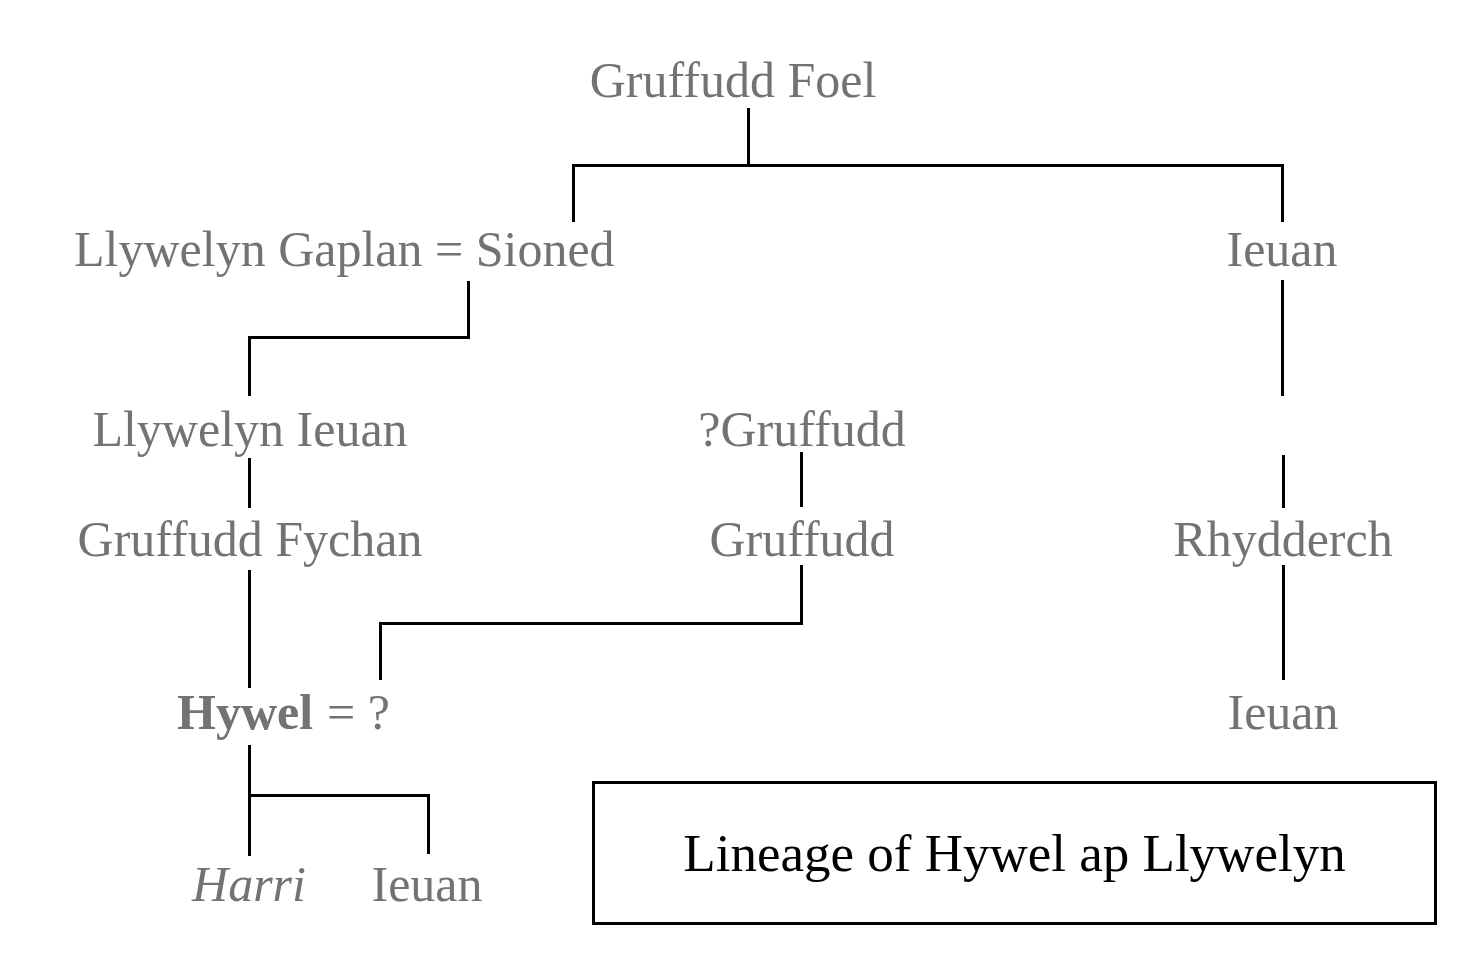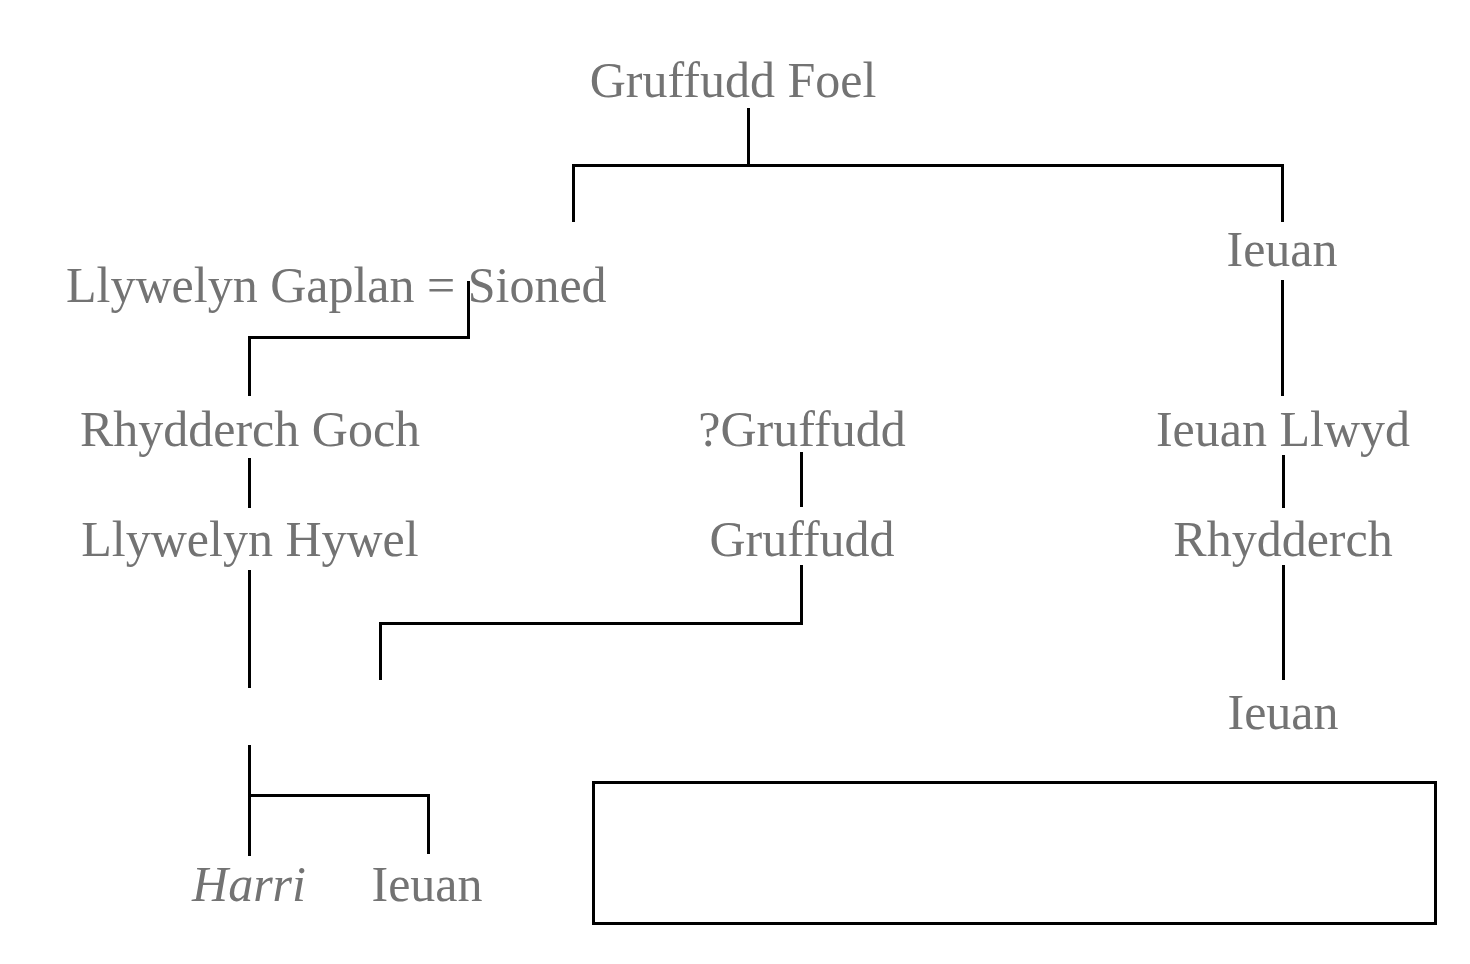"Llywelyn Gaplan = Sioned" div.node { left: 66px -> 74px; margin-top: 36px -> none }
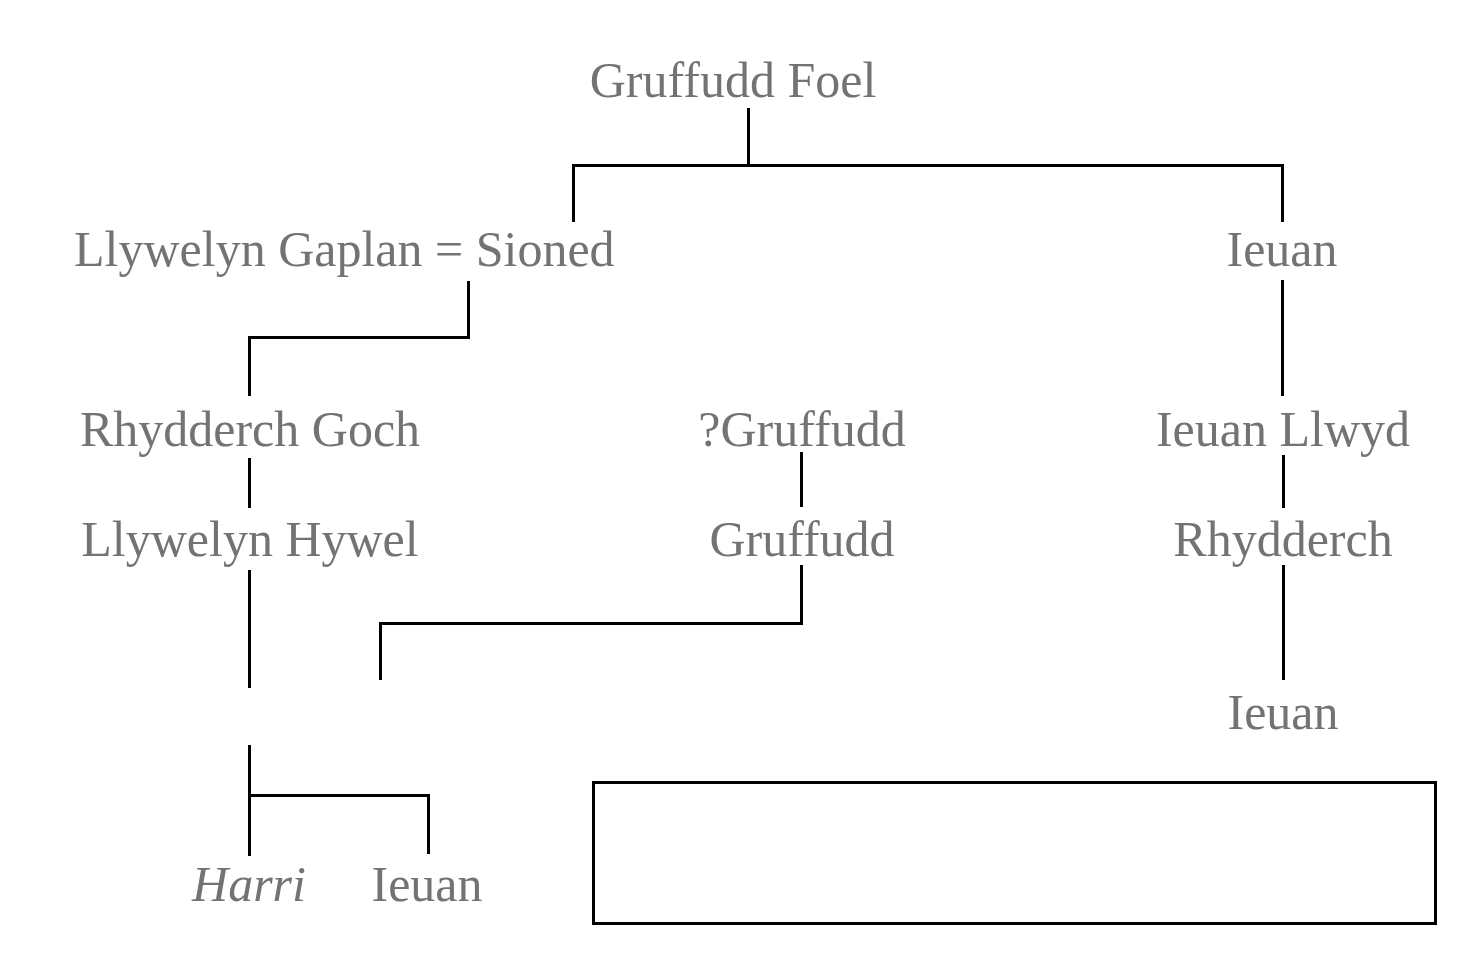"Rhydderch Goch" div.node { text: Rhydderch Goch -> Llywelyn Ieuan }
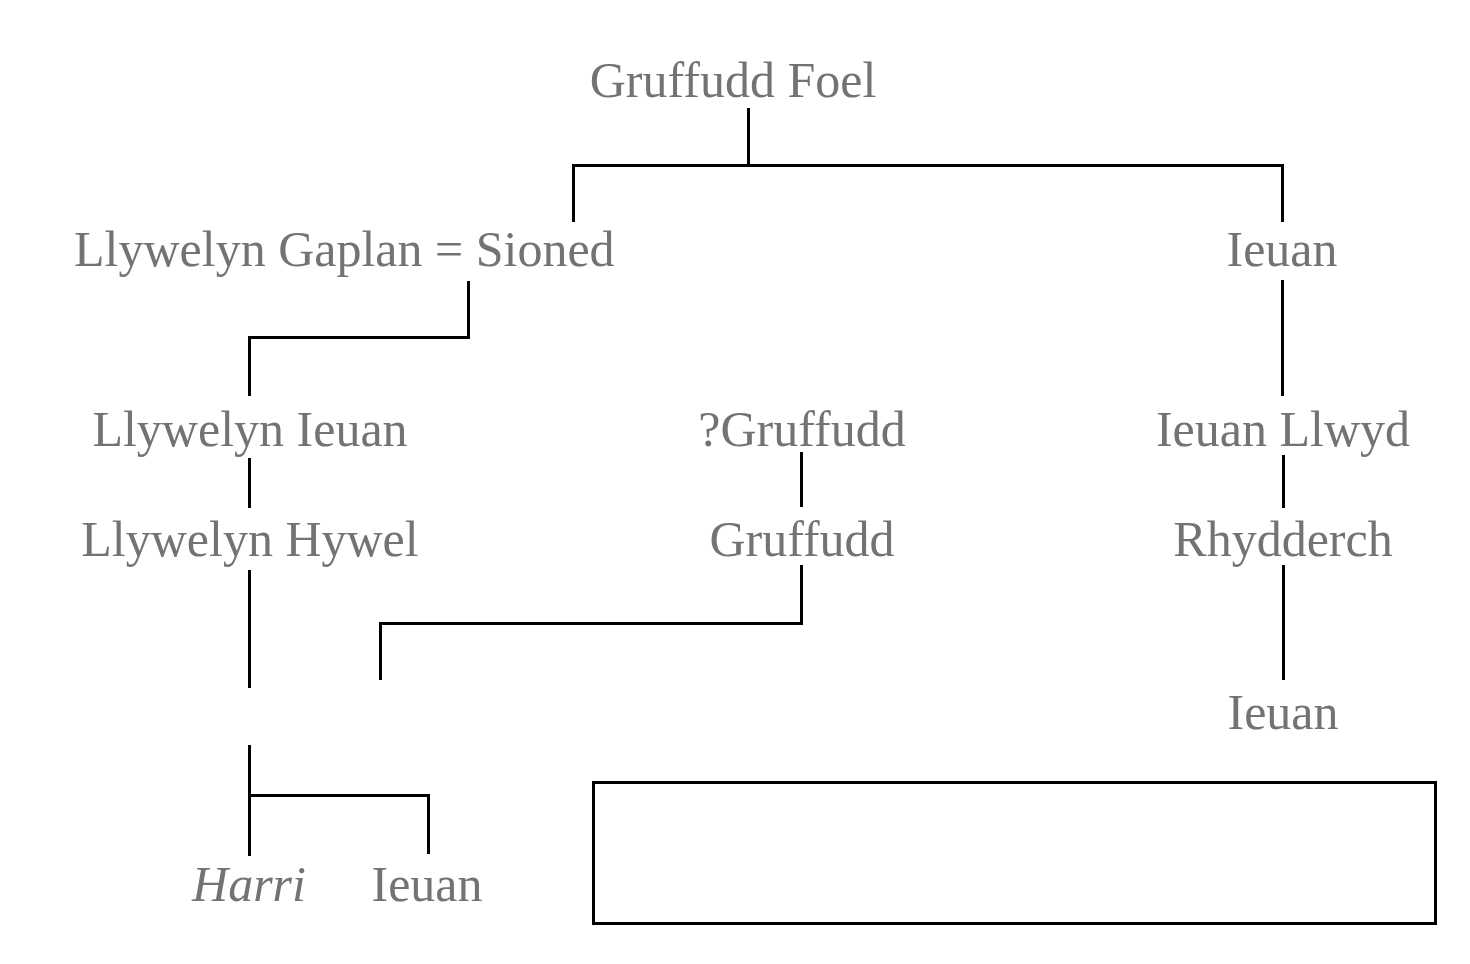"Ieuan Llwyd" div.node { html: <div>Ieuan Llwyd</div> -> none }
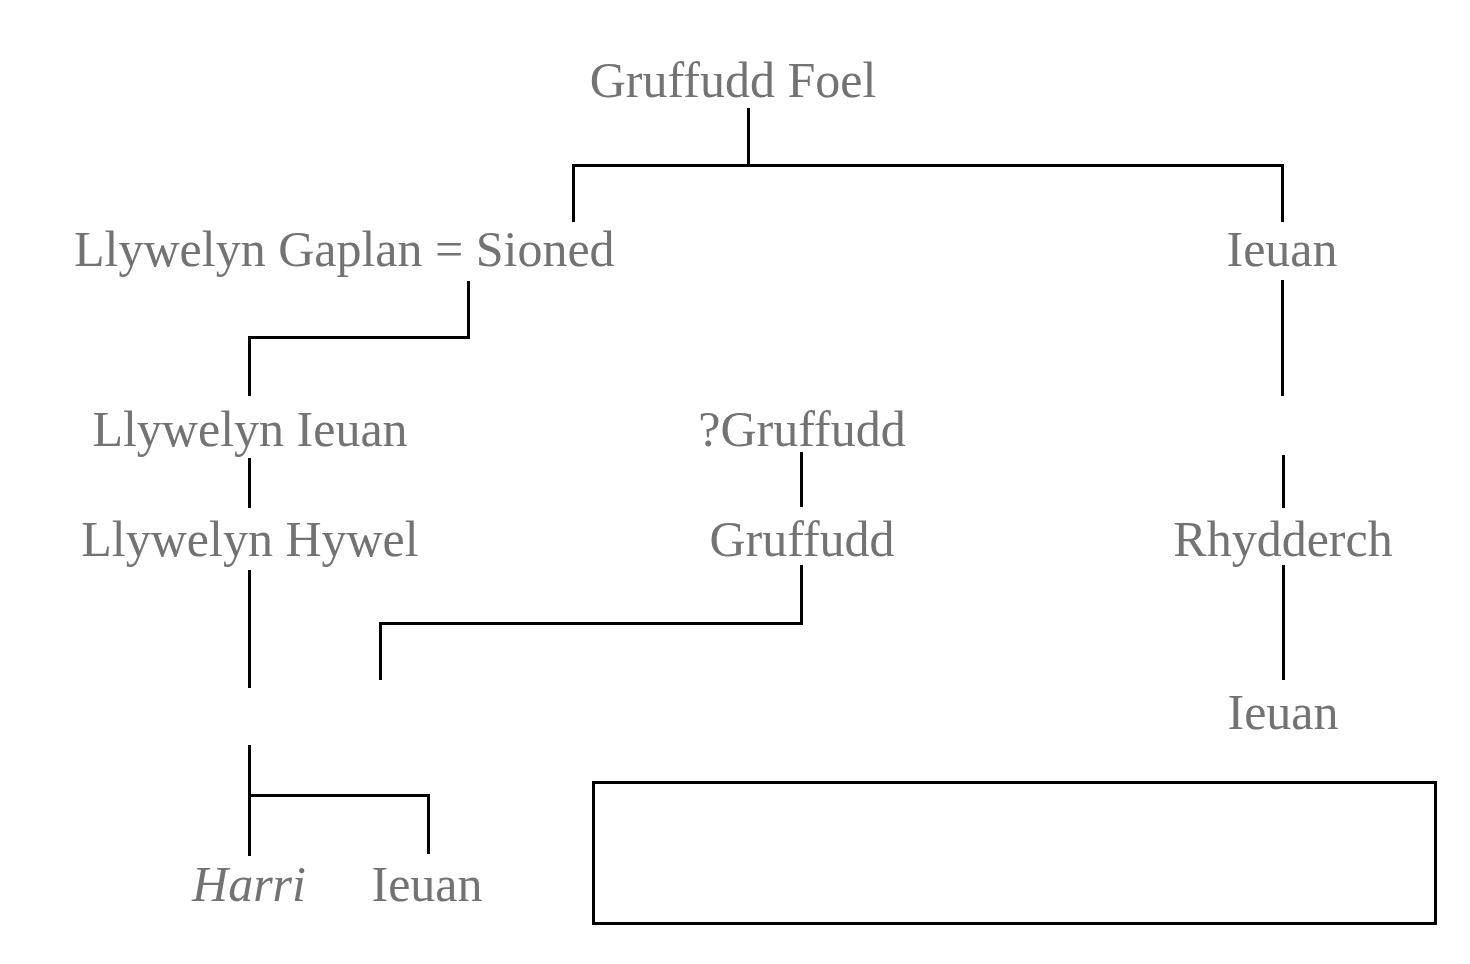"Llywelyn Hywel" div.node { text: Llywelyn Hywel -> Gruffudd Fychan }
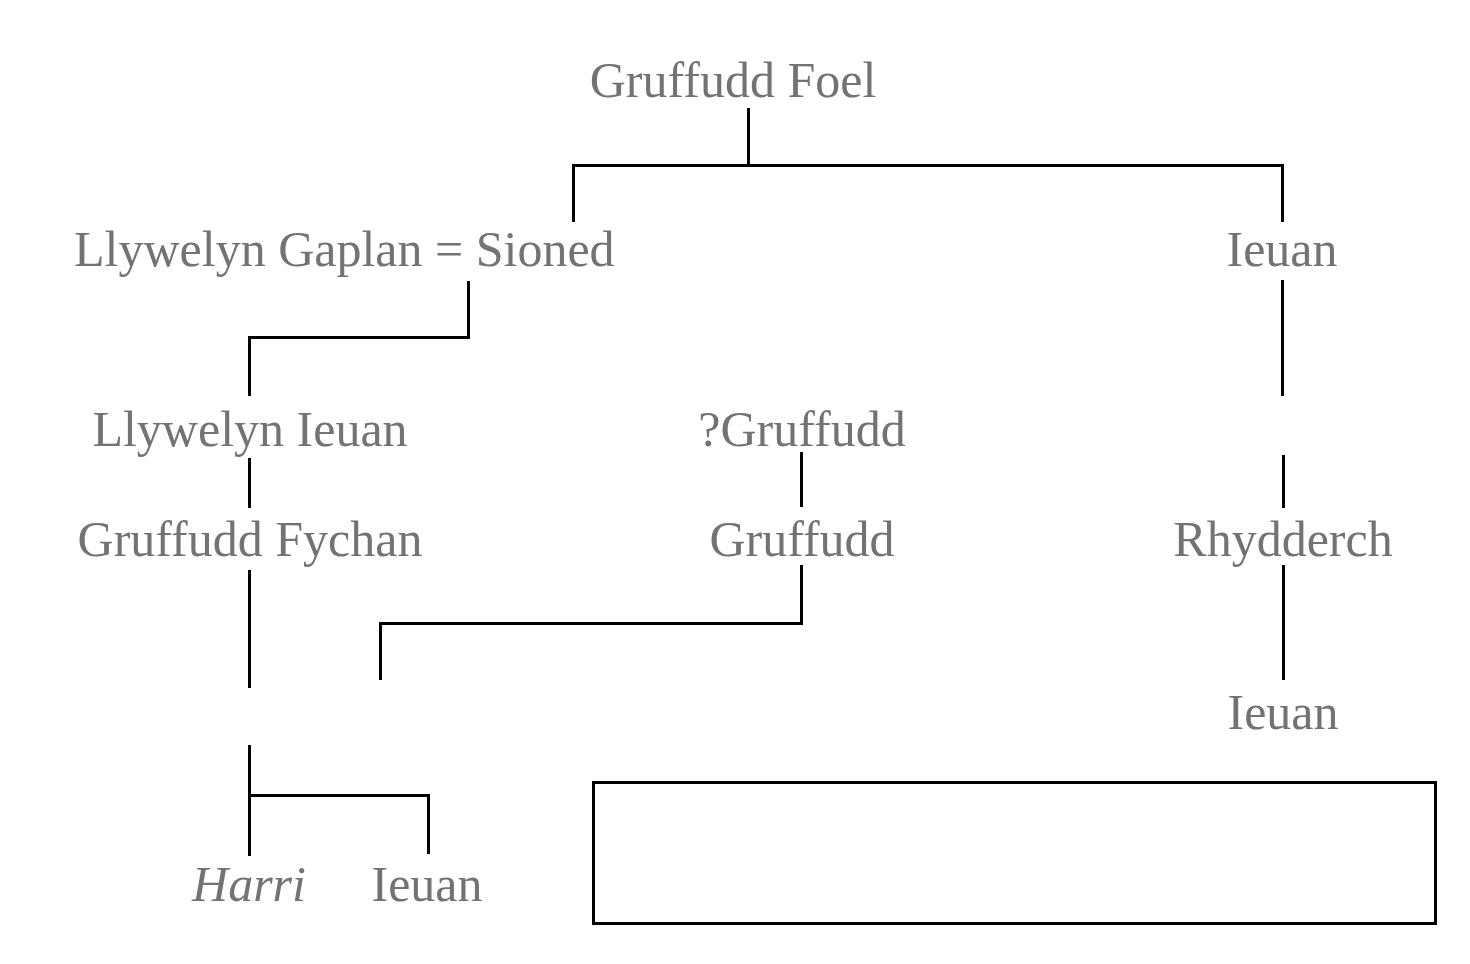"Hywel = ?" div.node { html: none -> <div> <span>Hywel</span><span>= ?</span> </div> }
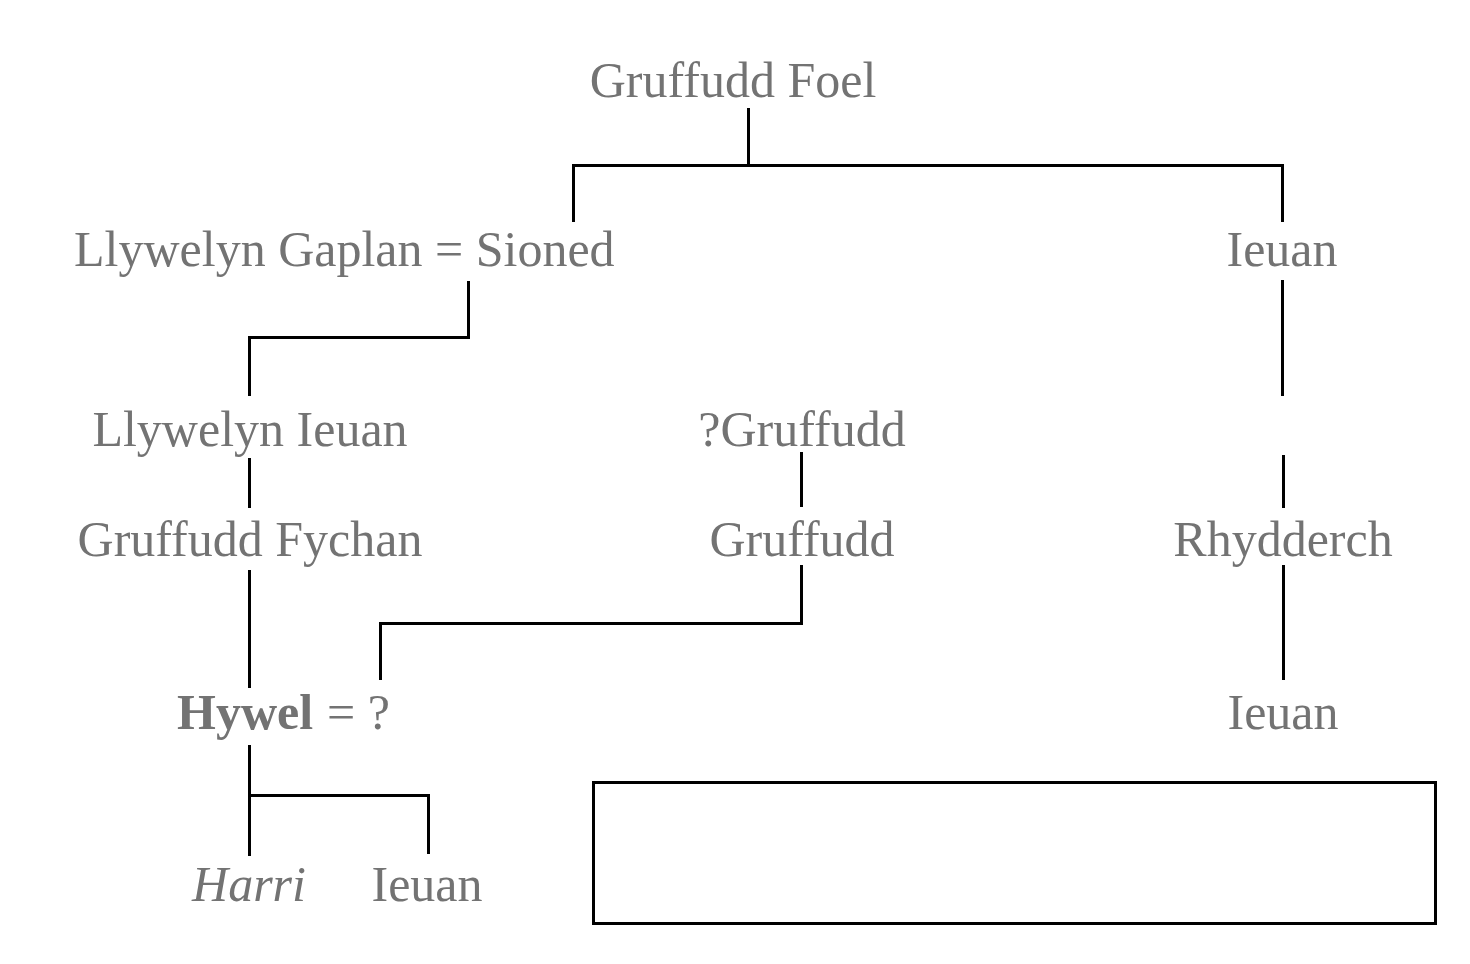"Lineage of Hywel ap Llywelyn" div.caption-line { html: none -> <div>Lineage of Hywel ap Llywelyn</div> }
